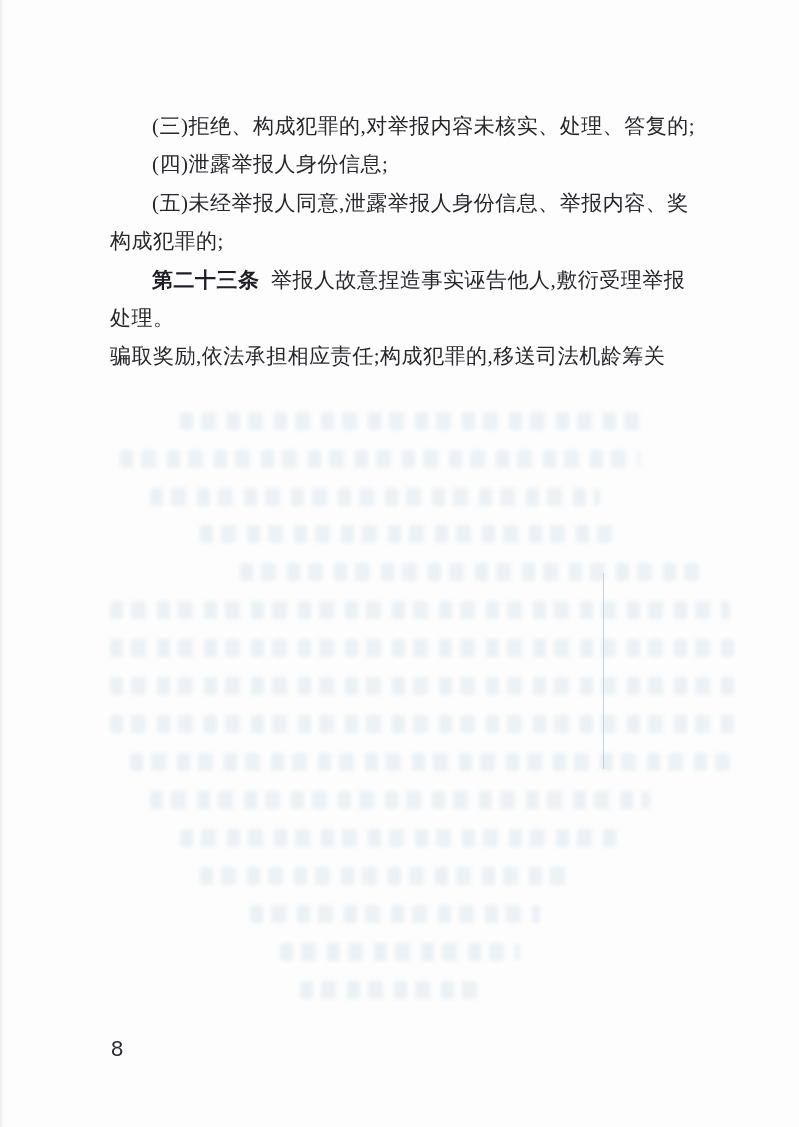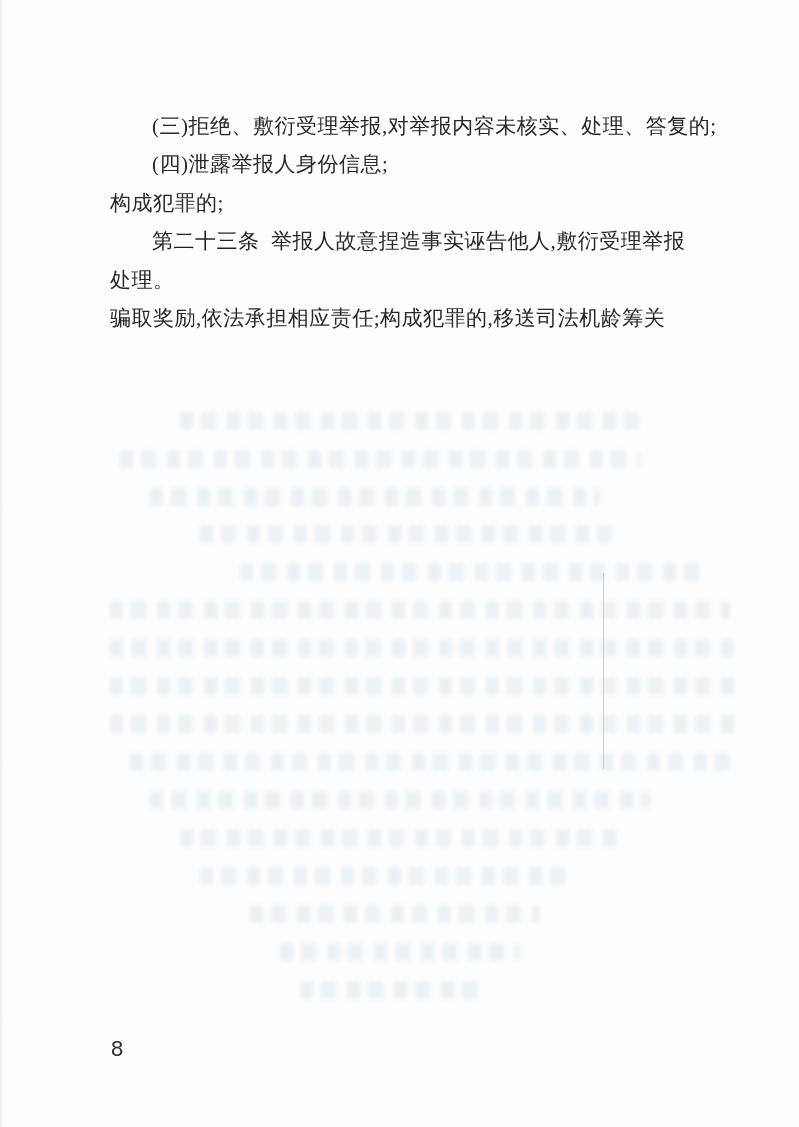"(三)拒绝、敷衍受理举报,对举报内容未核实、处理、答复的;" span { text: 敷衍受理举报 -> 构成犯罪的 }
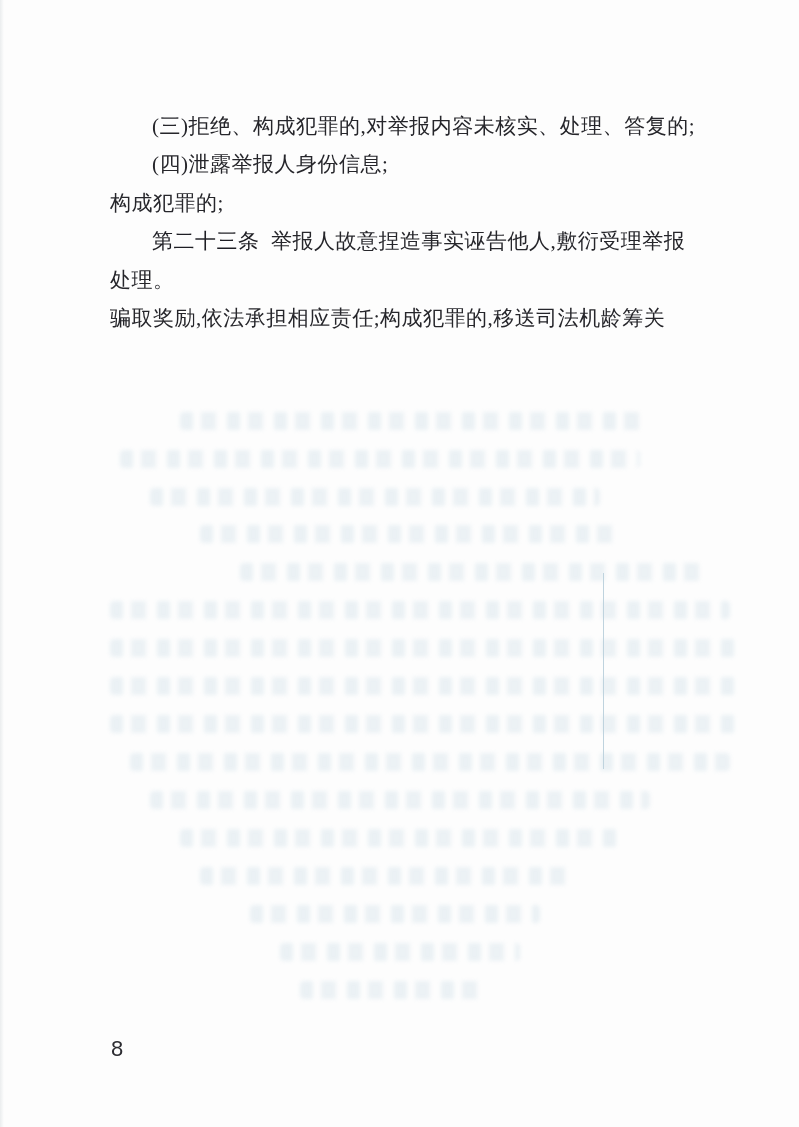"(五)未经举报人同意,泄露举报人身份信息、举报内容、奖" div.line { html: none -> <div><span>(五)未经举报人同意,泄露举报人身份信息、举报内容、奖</span></div> }
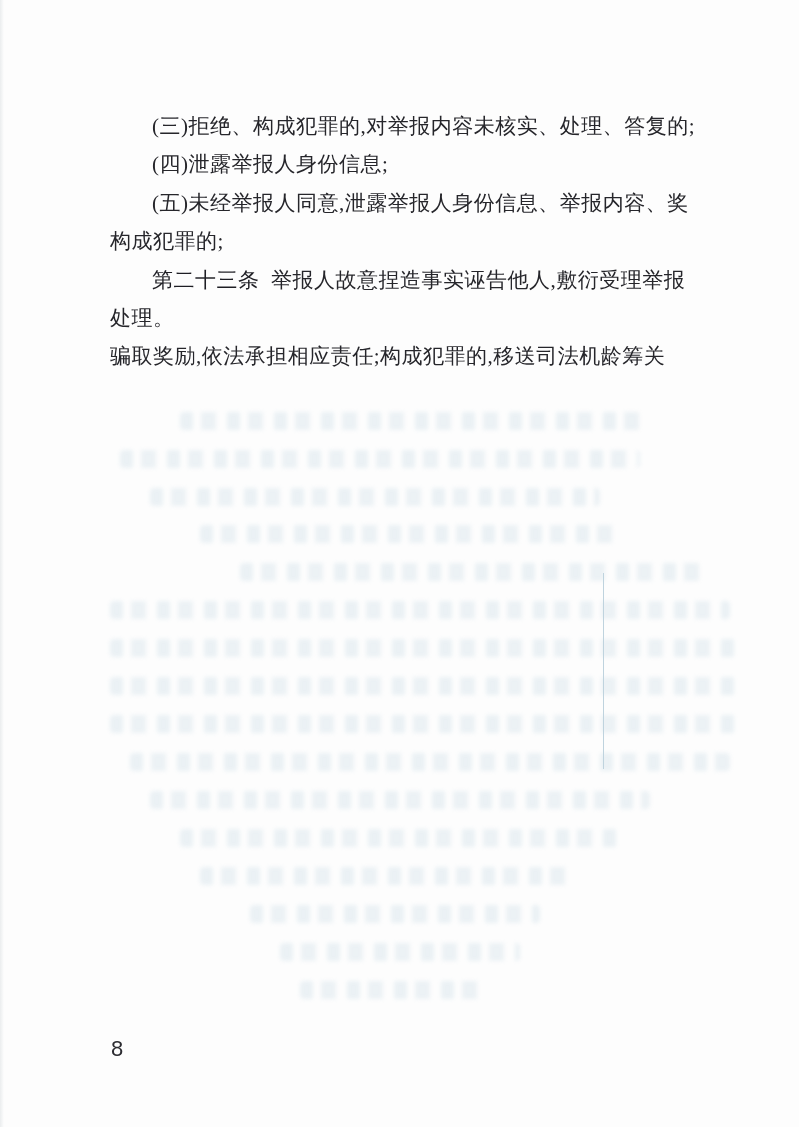"第二十三条" .article-label { font-weight: normal -> bold }
